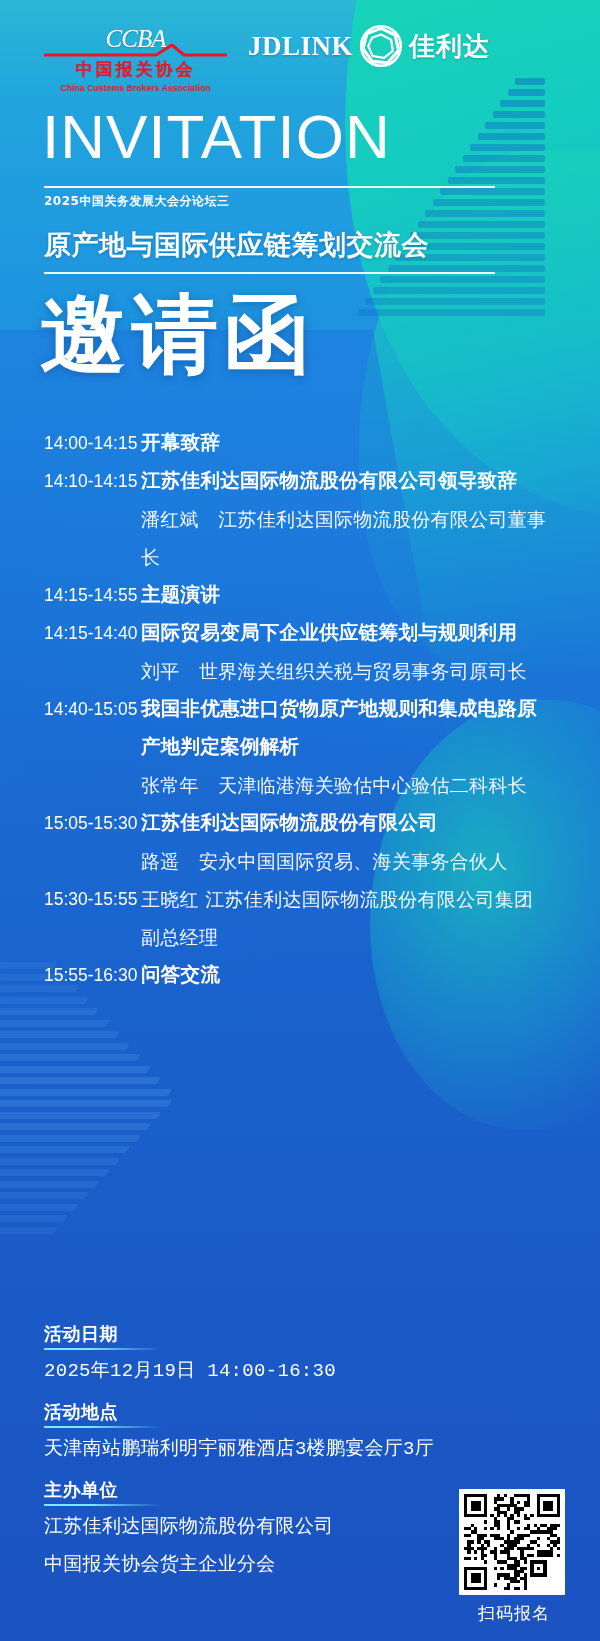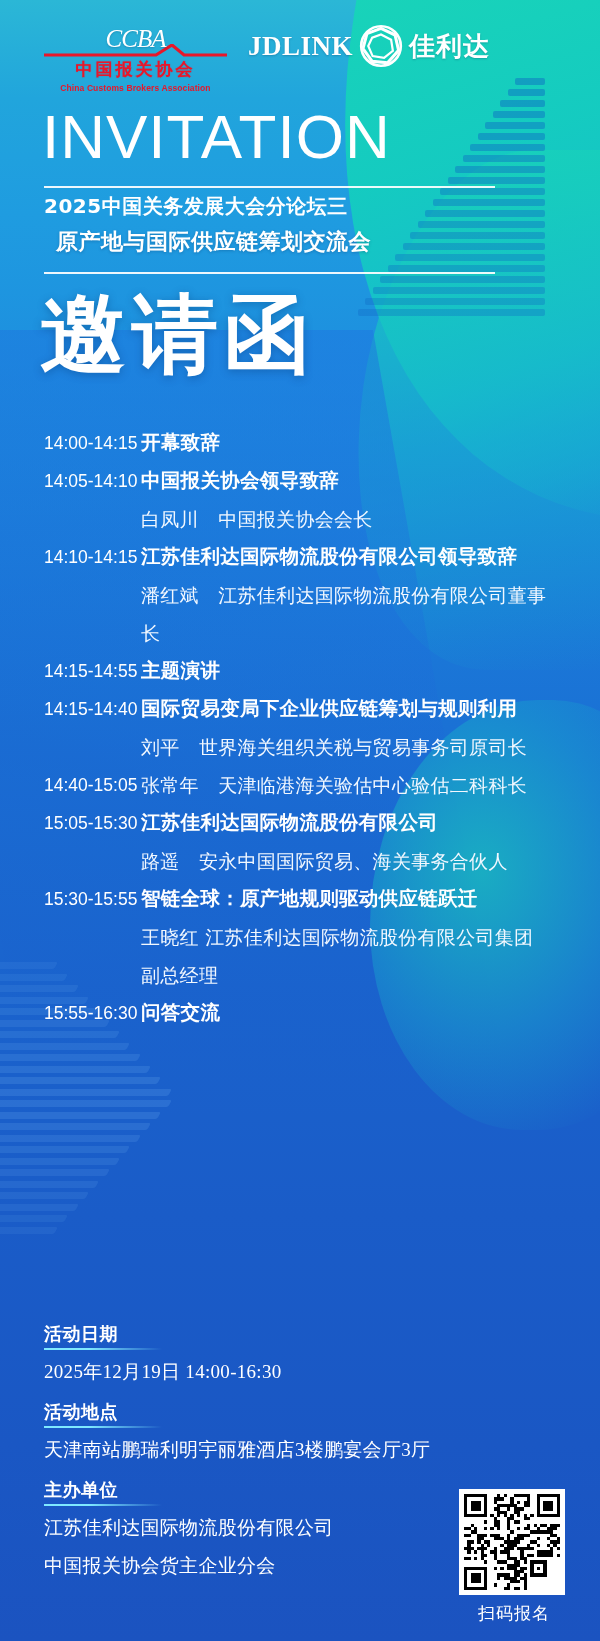"2025中国关务发展大会分论坛三" .subtitle1 { font-size: 20px -> 12px }
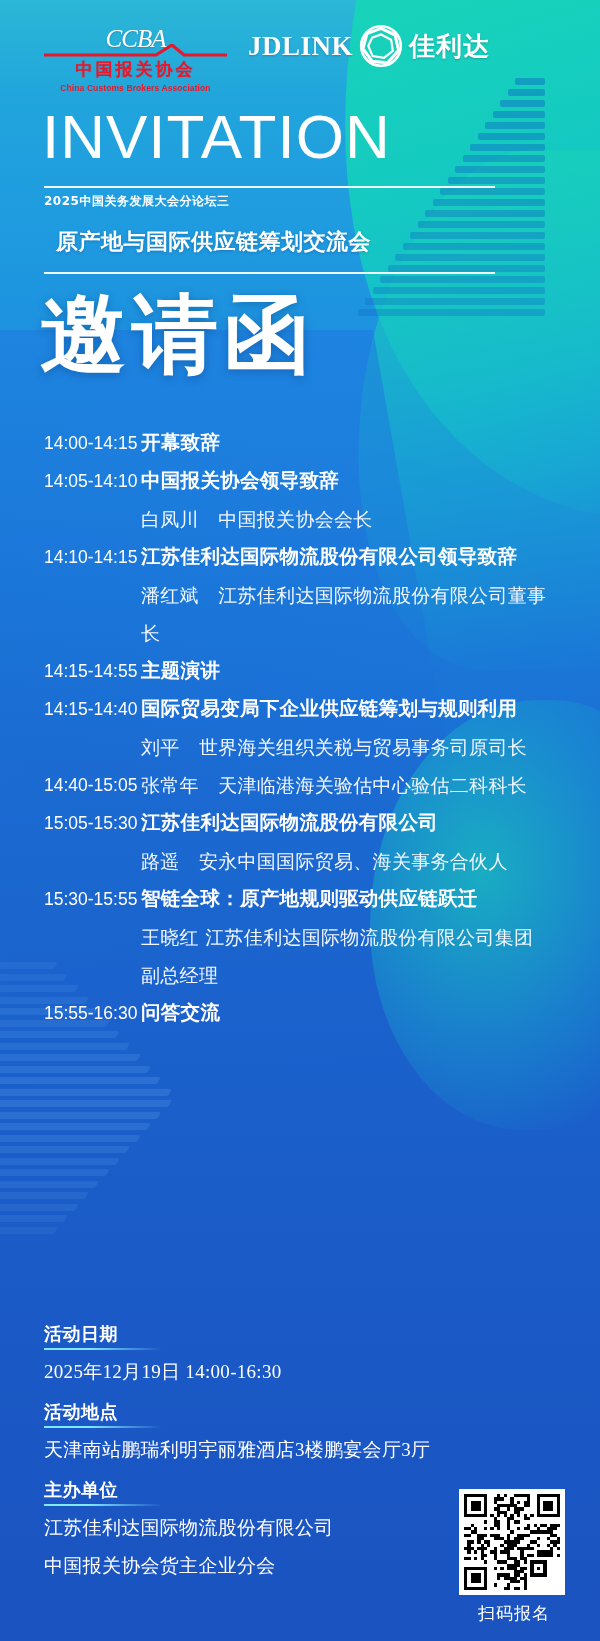"原产地与国际供应链筹划交流会" .subtitle2 { font-size: 22px -> 27px; margin-left: 12px -> none }
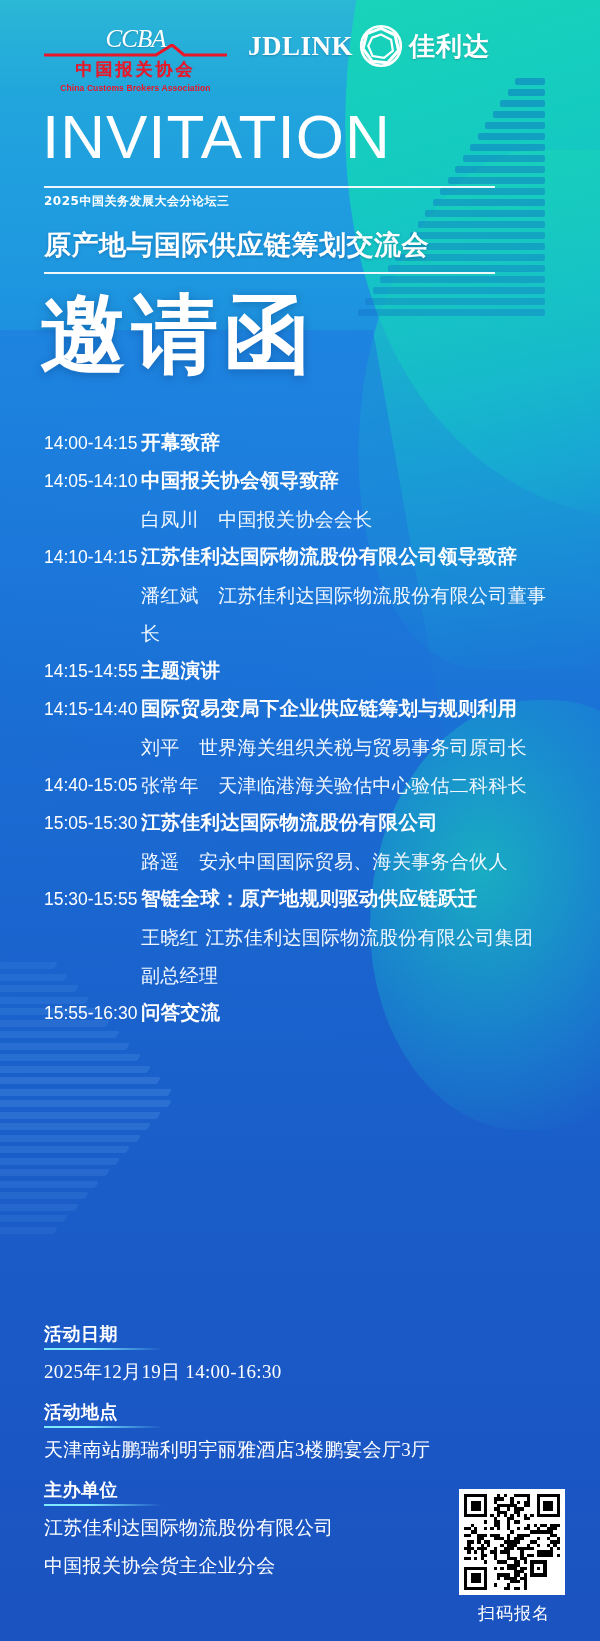"14:05-14:10" div.arow { html: <div> <div>14:05-14:10</div> <div> <div>中国报关协会领导致辞</div> <div>白凤川 中国报关协会会长</div> </div> </div> -> none }
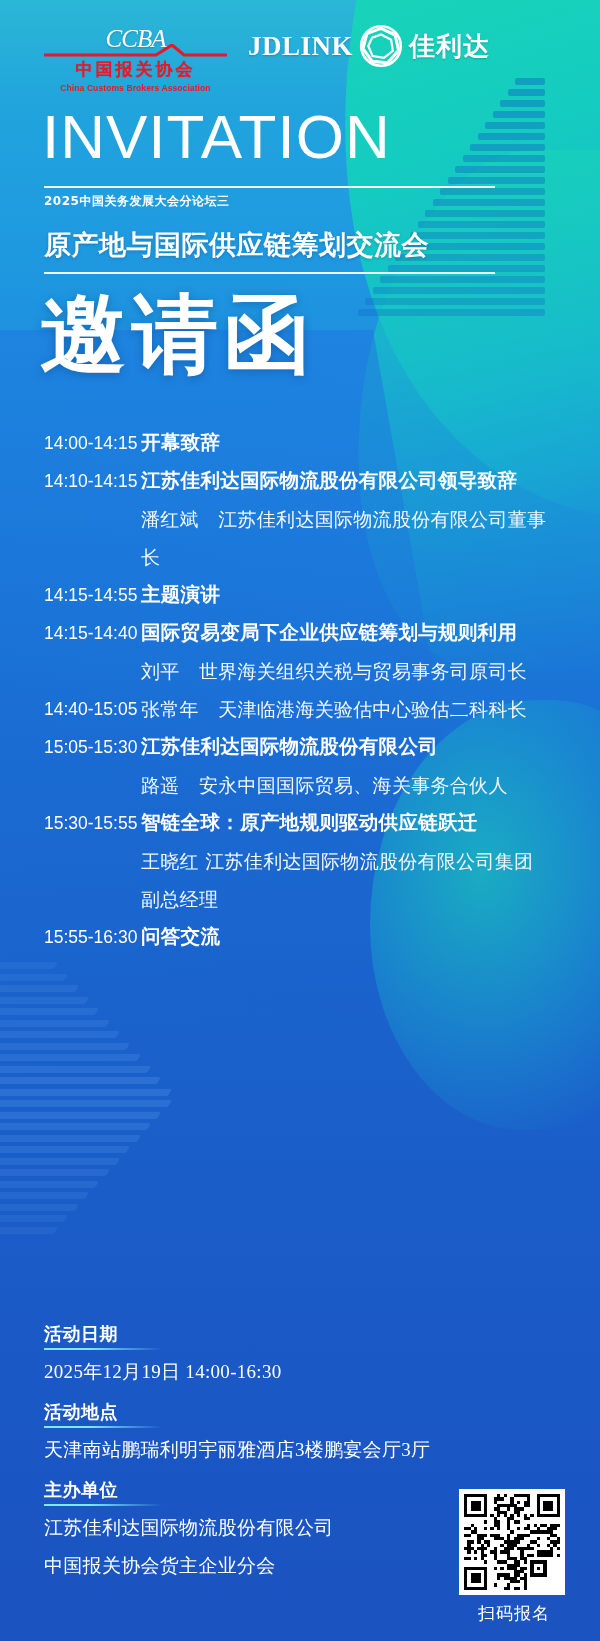"我国非优惠进口货物原产地规则和集成电路原产地判定案例解析" div.atitle { html: none -> <div>我国非优惠进口货物原产地规则和集成电路原产地判定案例解析</div> }
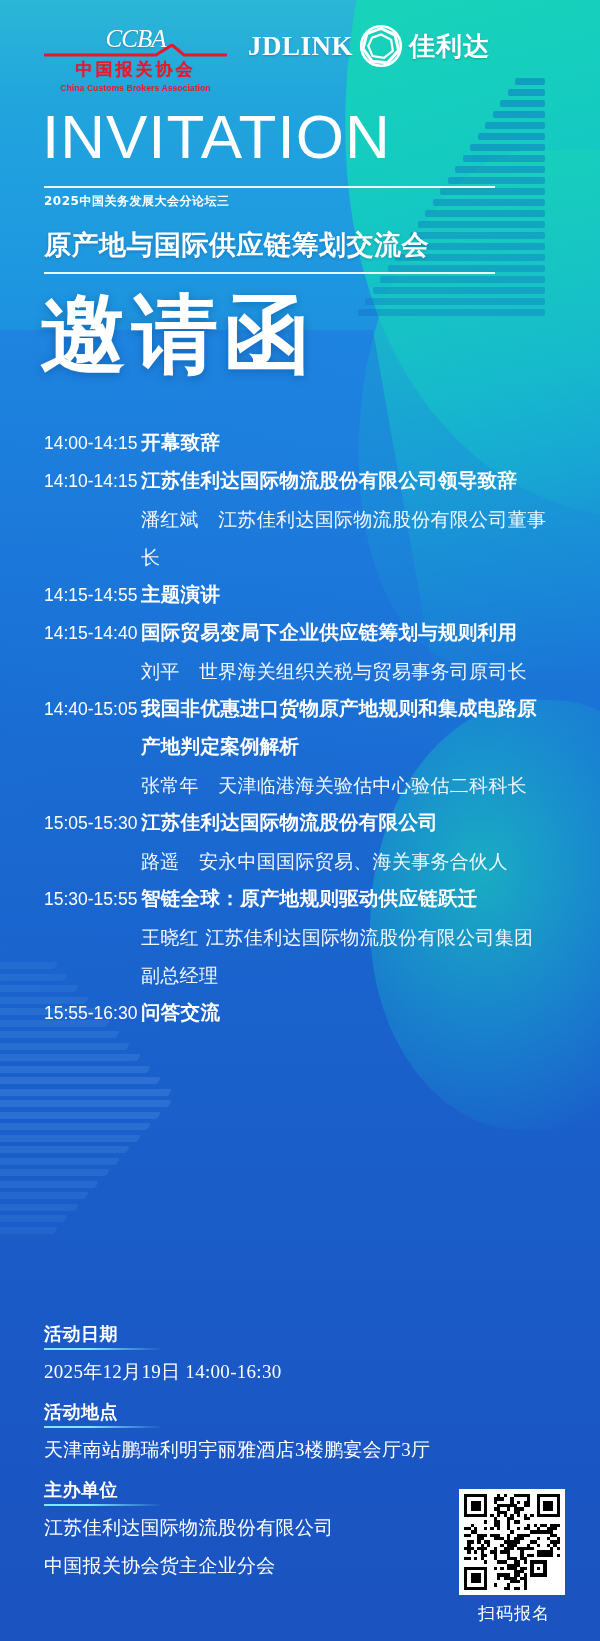"智链全球：原产地规则驱动供应链跃迁" div.atitle { html: <div>智链全球：原产地规则驱动供应链跃迁</div> -> none }
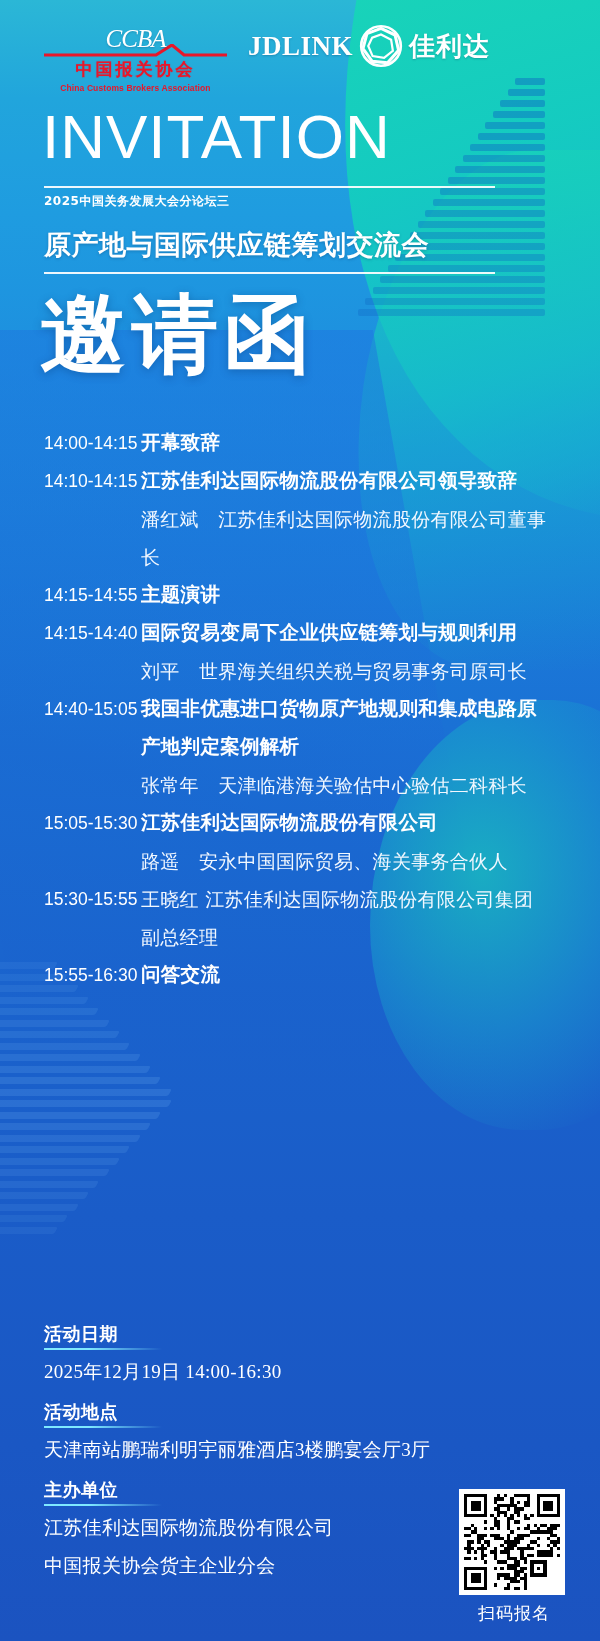"2025年12月19日 14:00-16:30" .fval { font-family: Liberation Serif, serif -> Liberation Mono, monospace }
